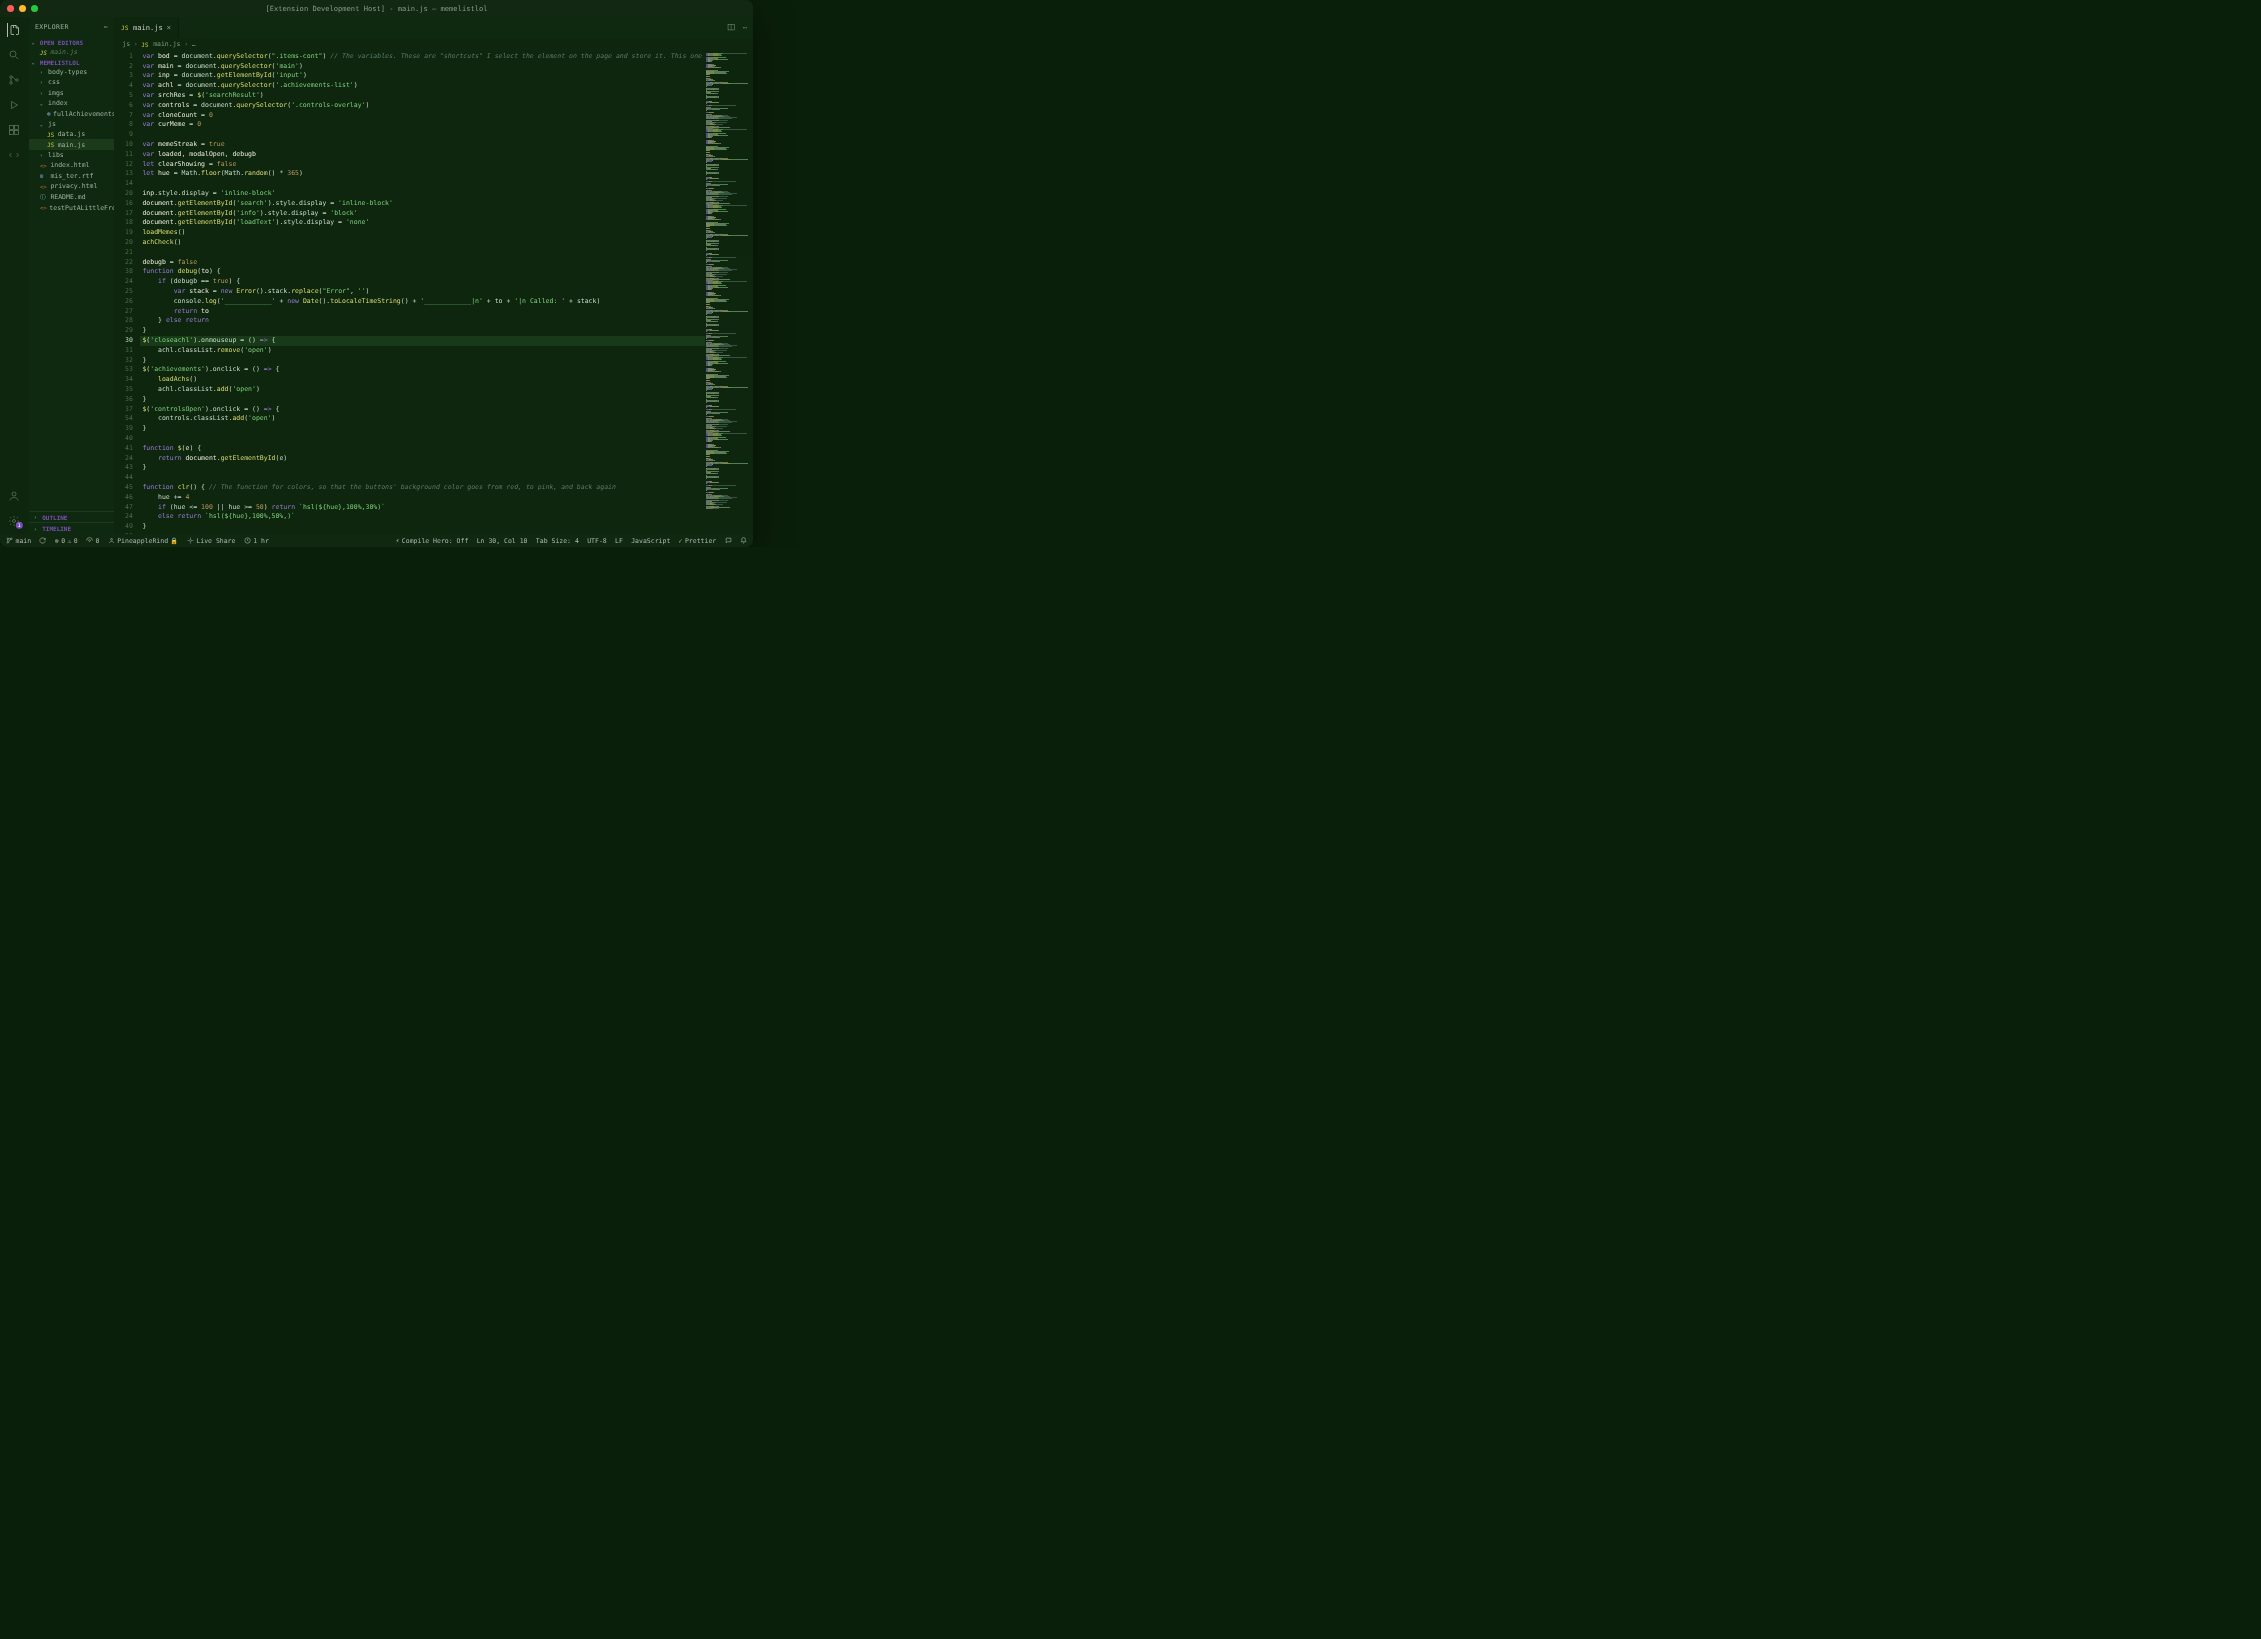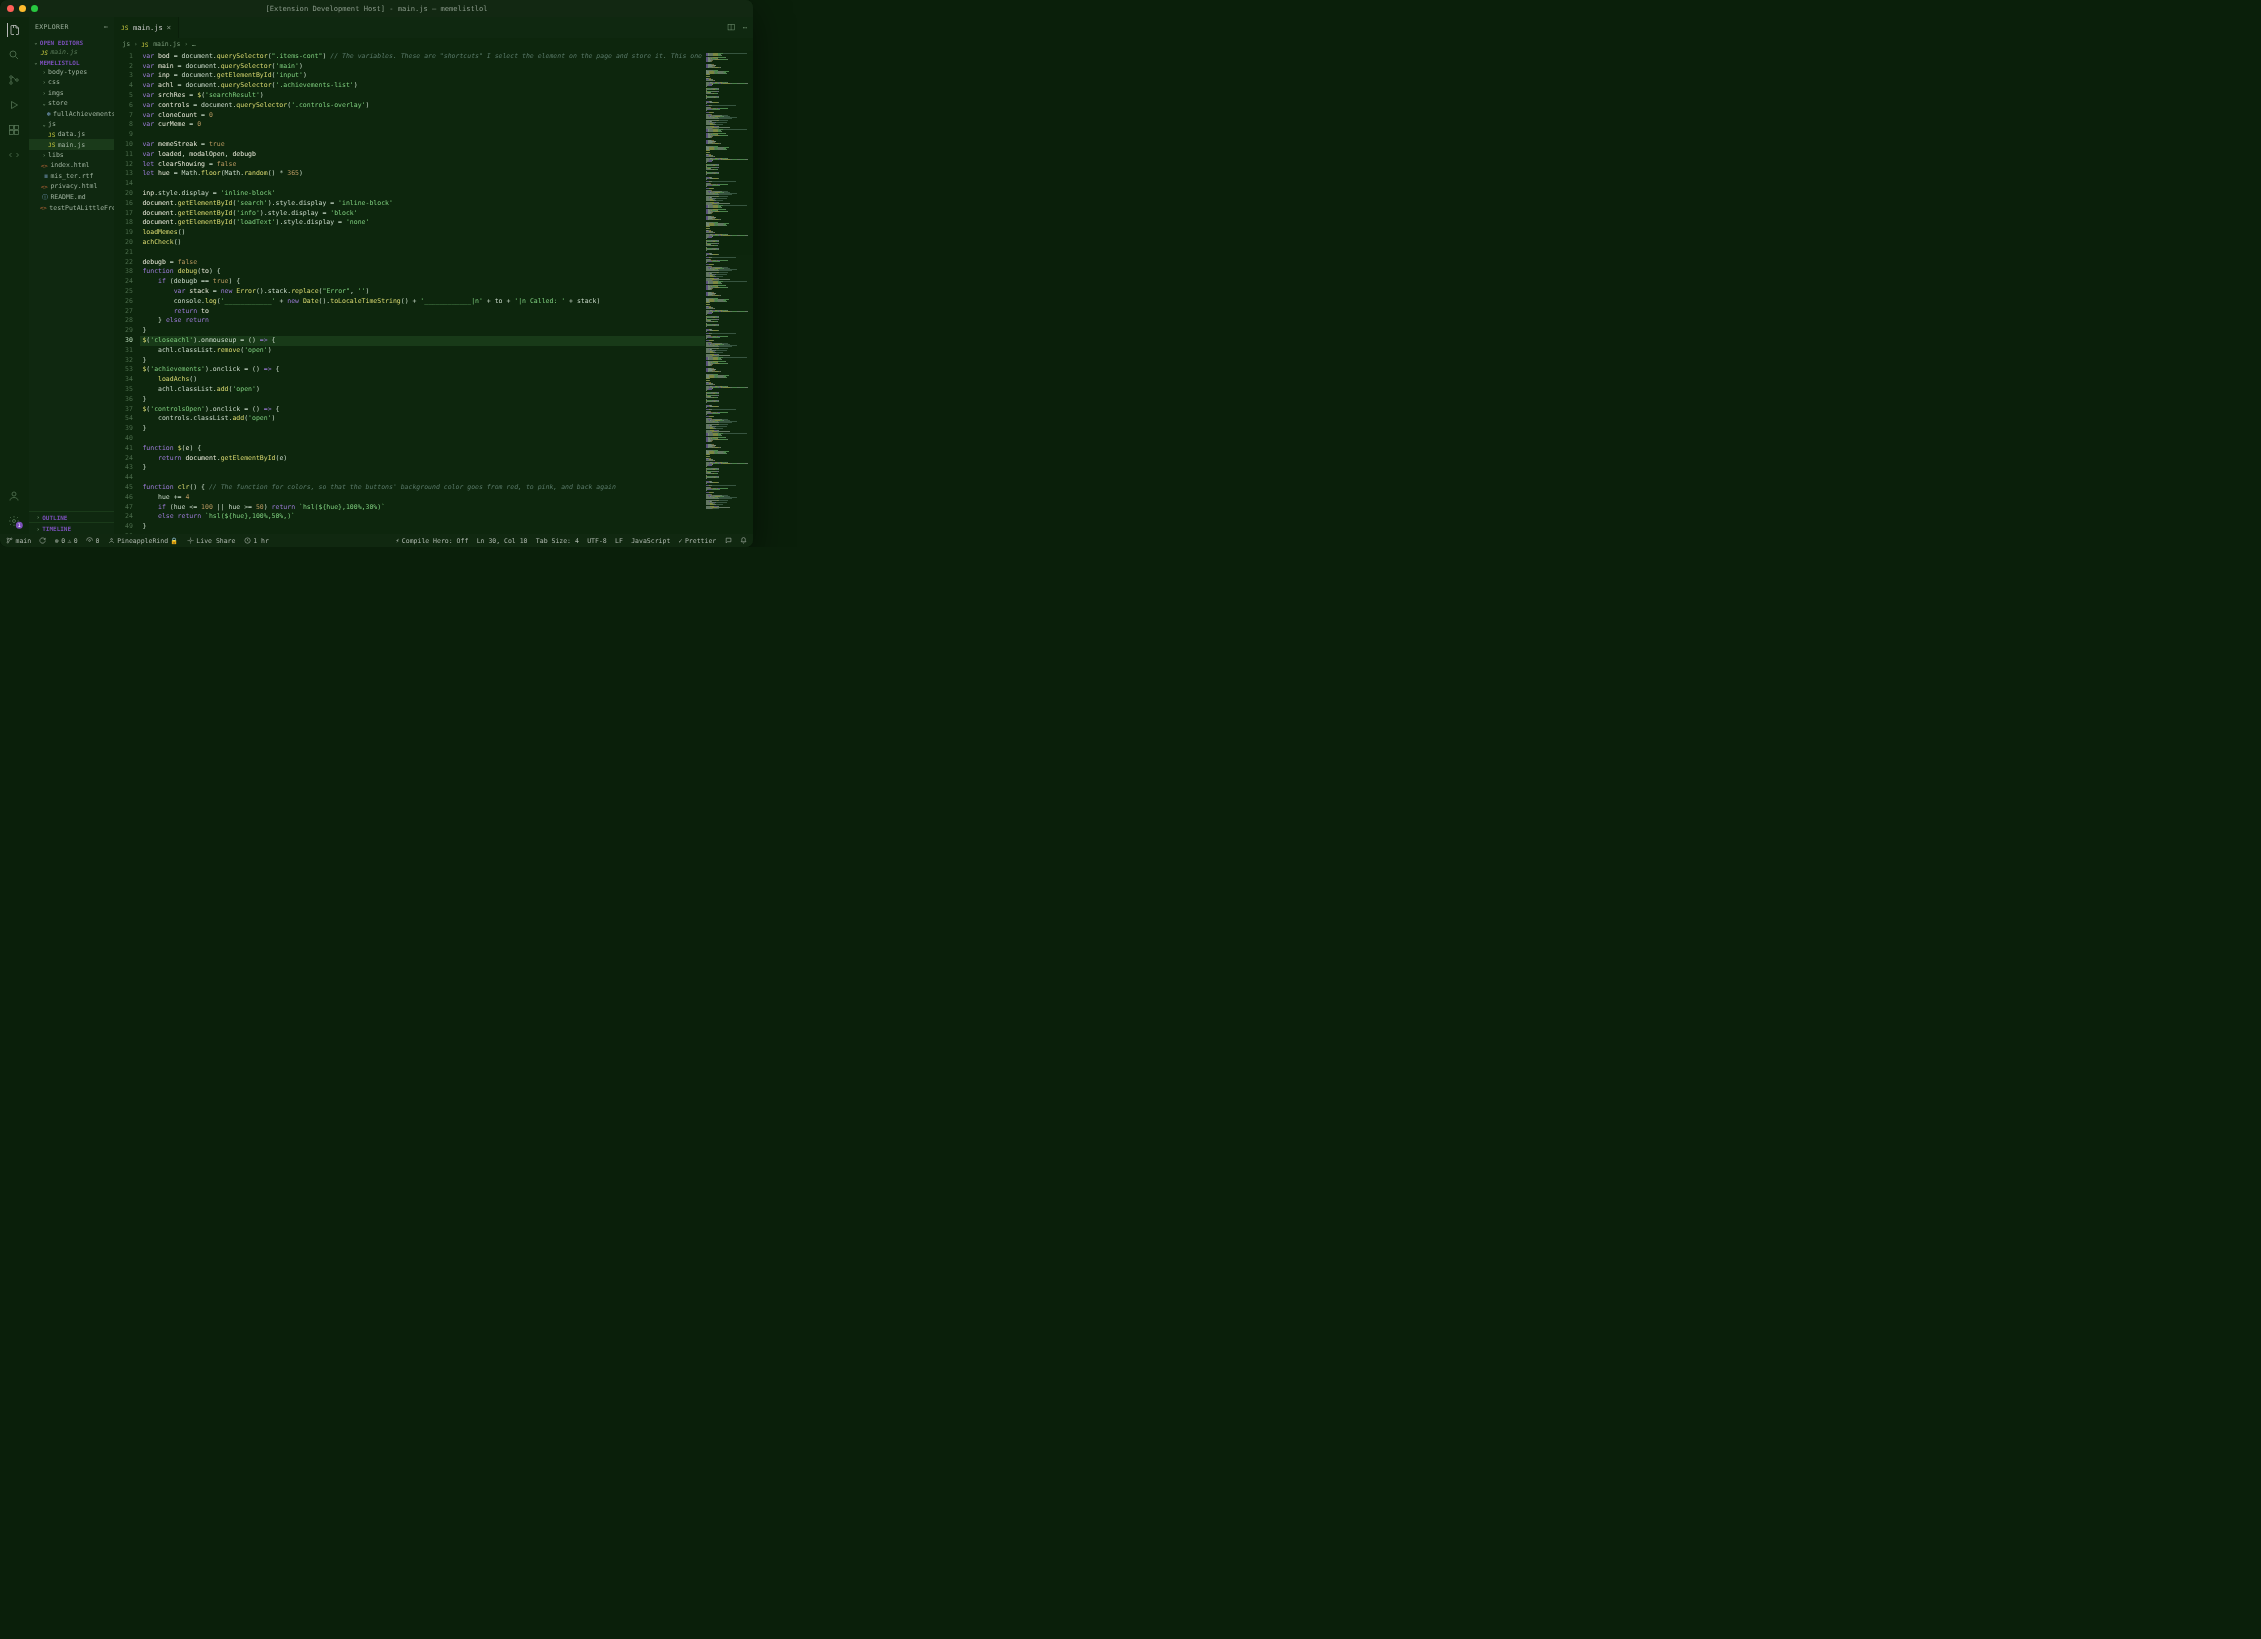"EXPLORER" .sidebar { text-align: right -> none }
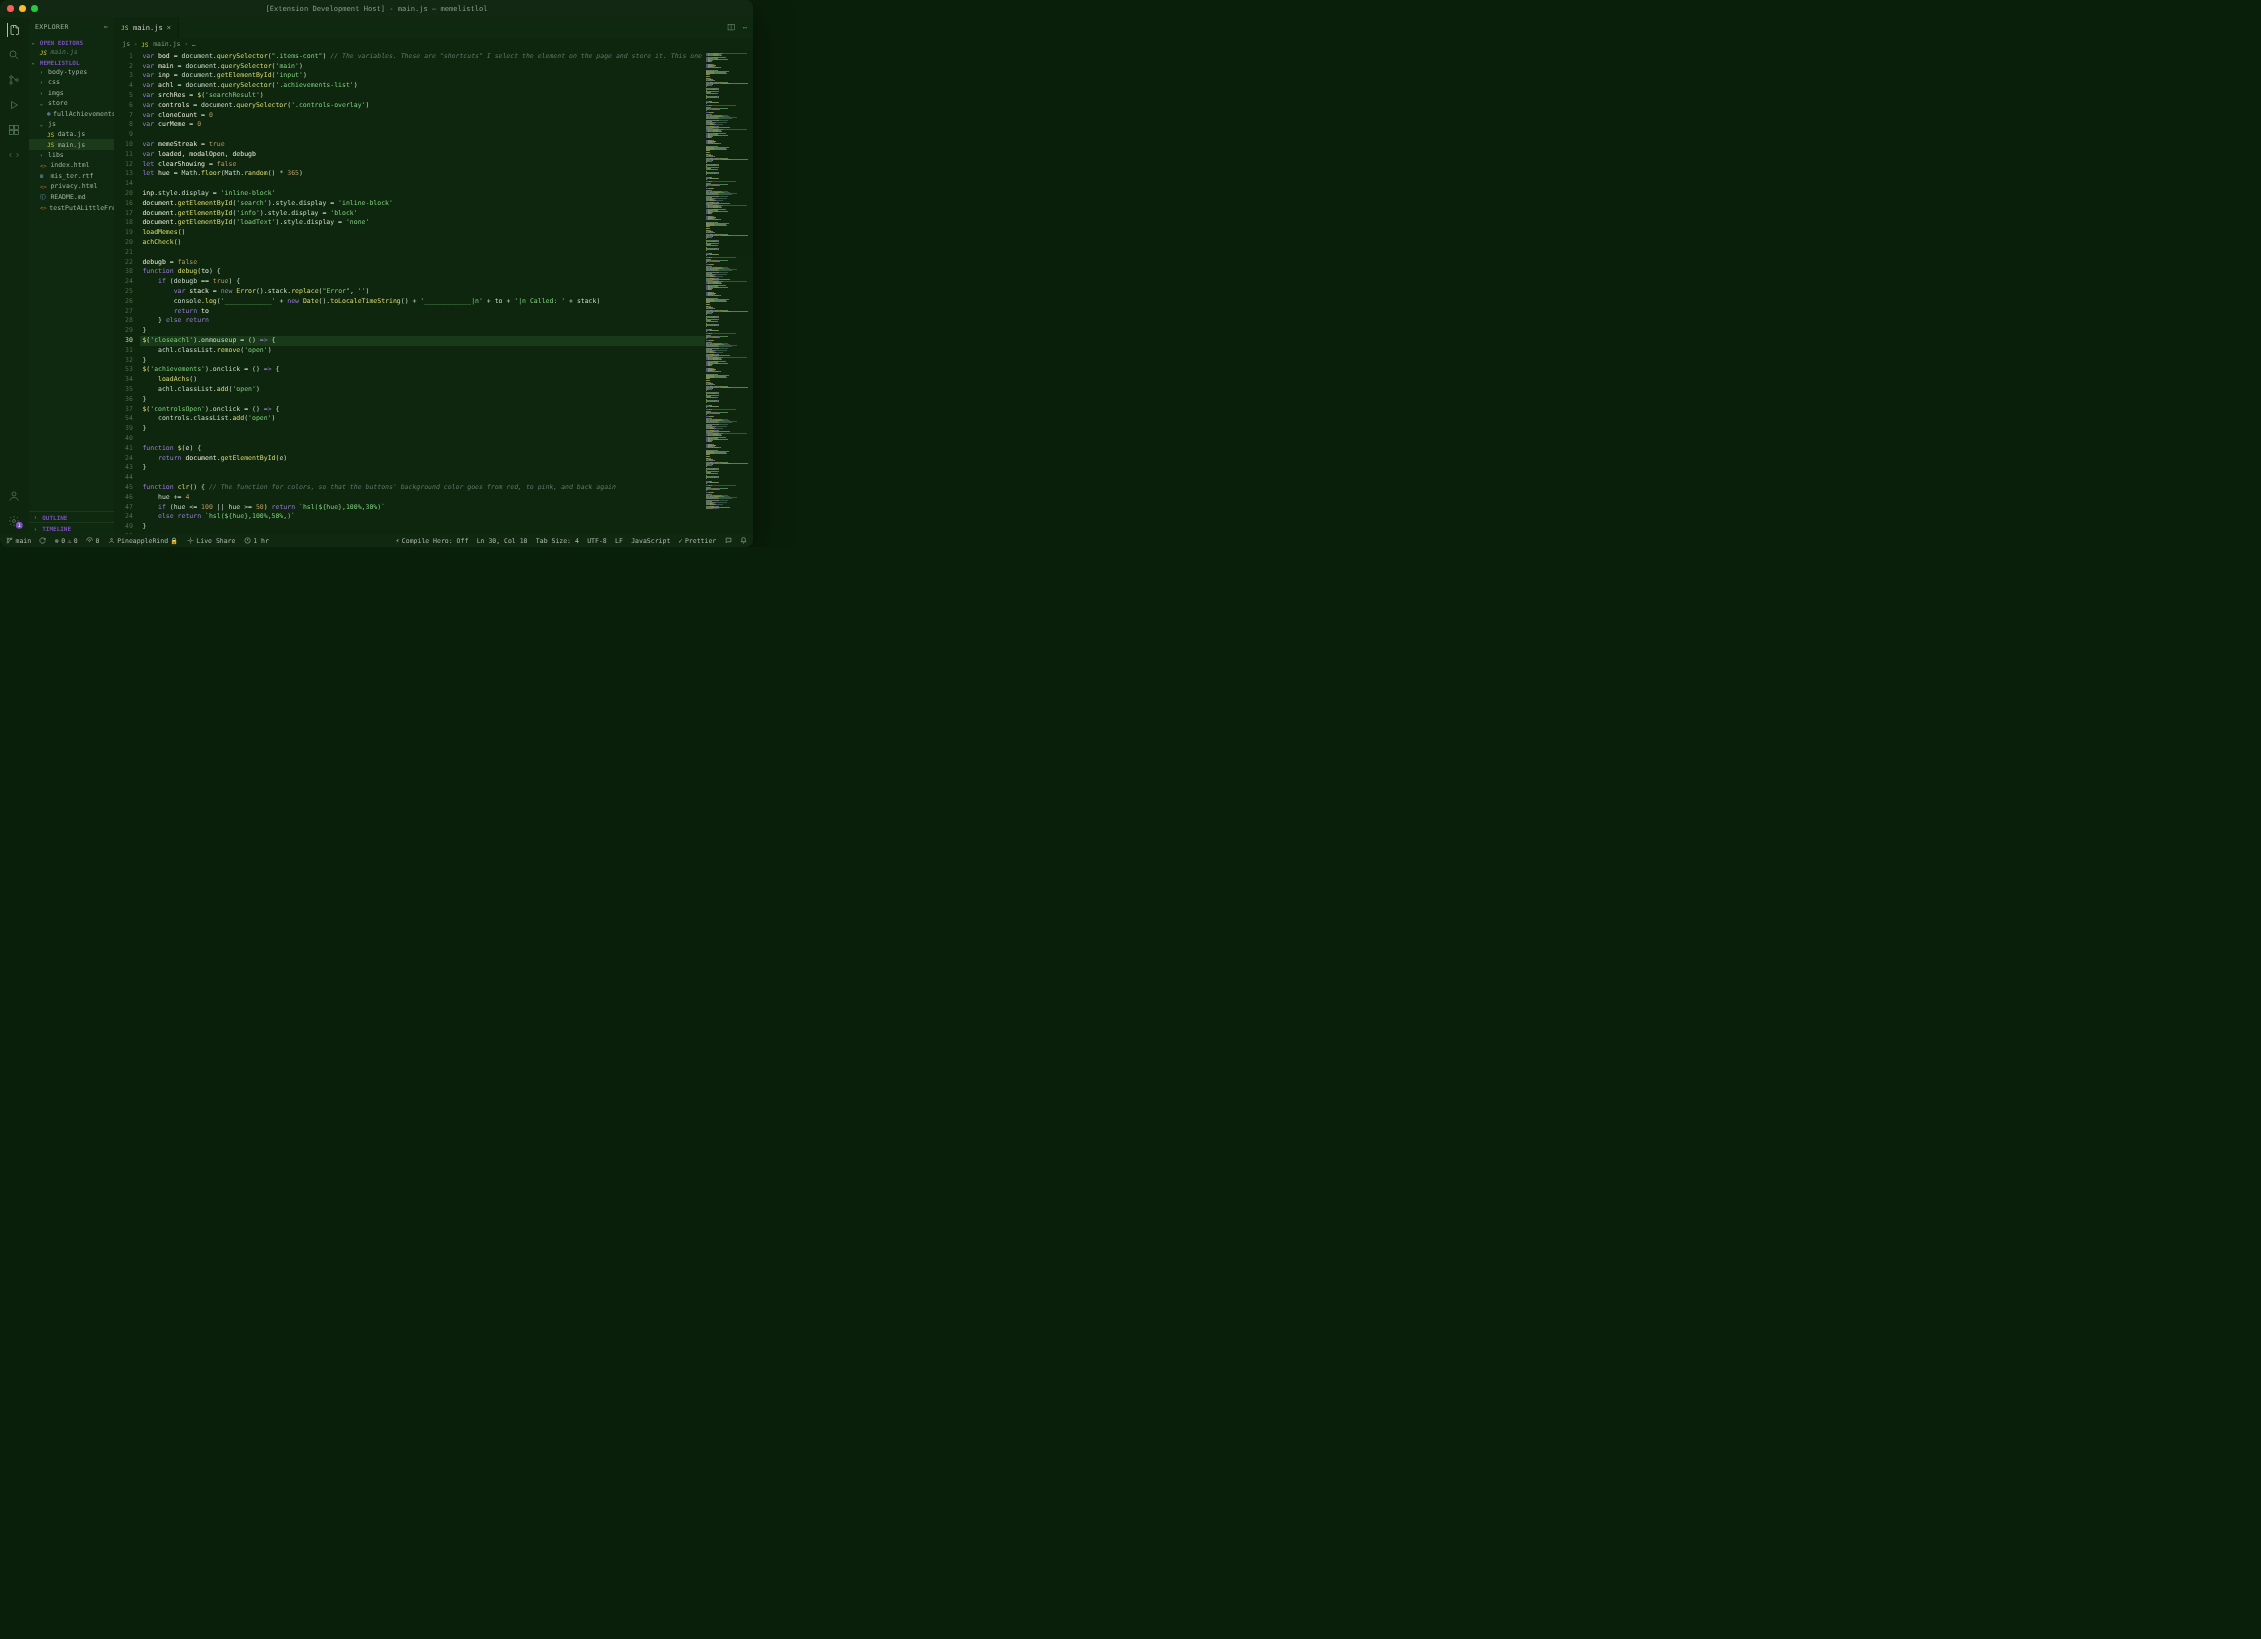"store" span { text: store -> index }
